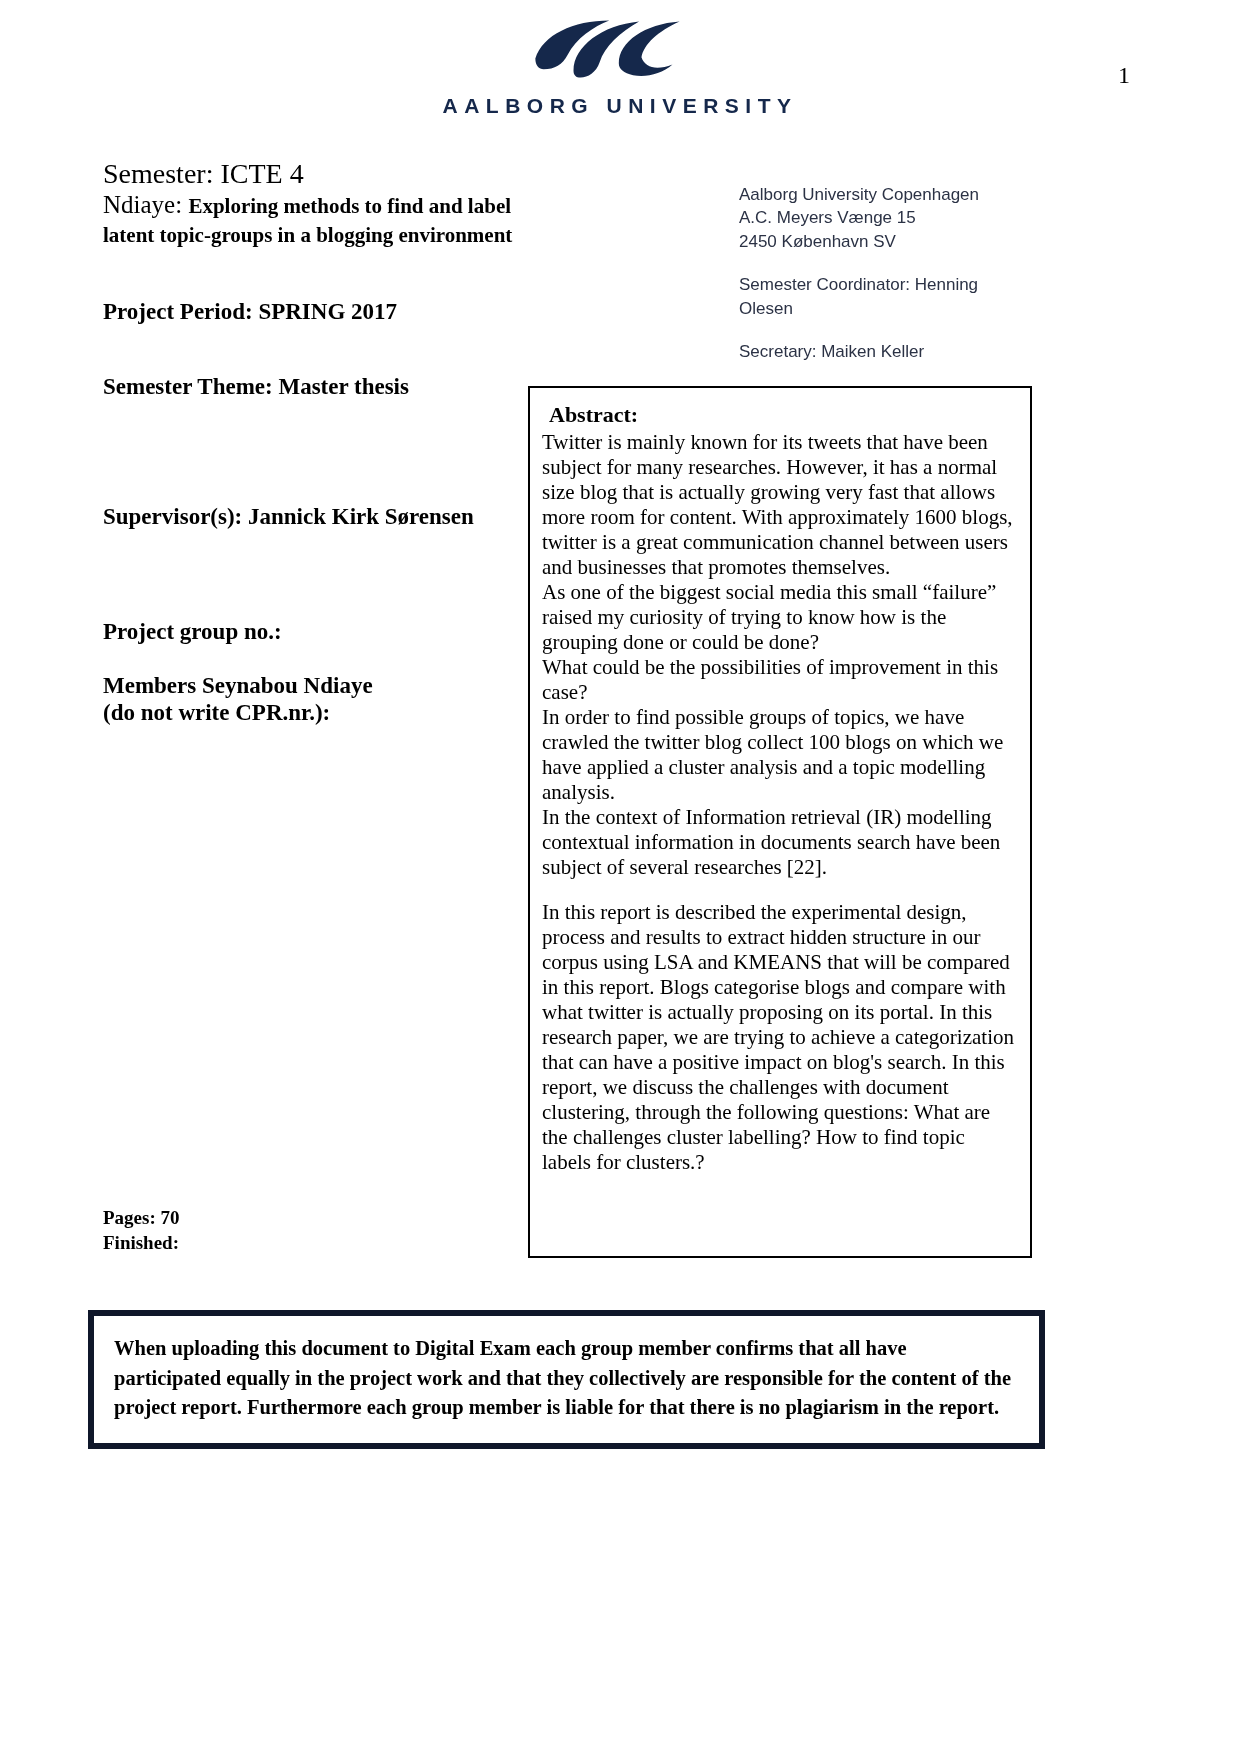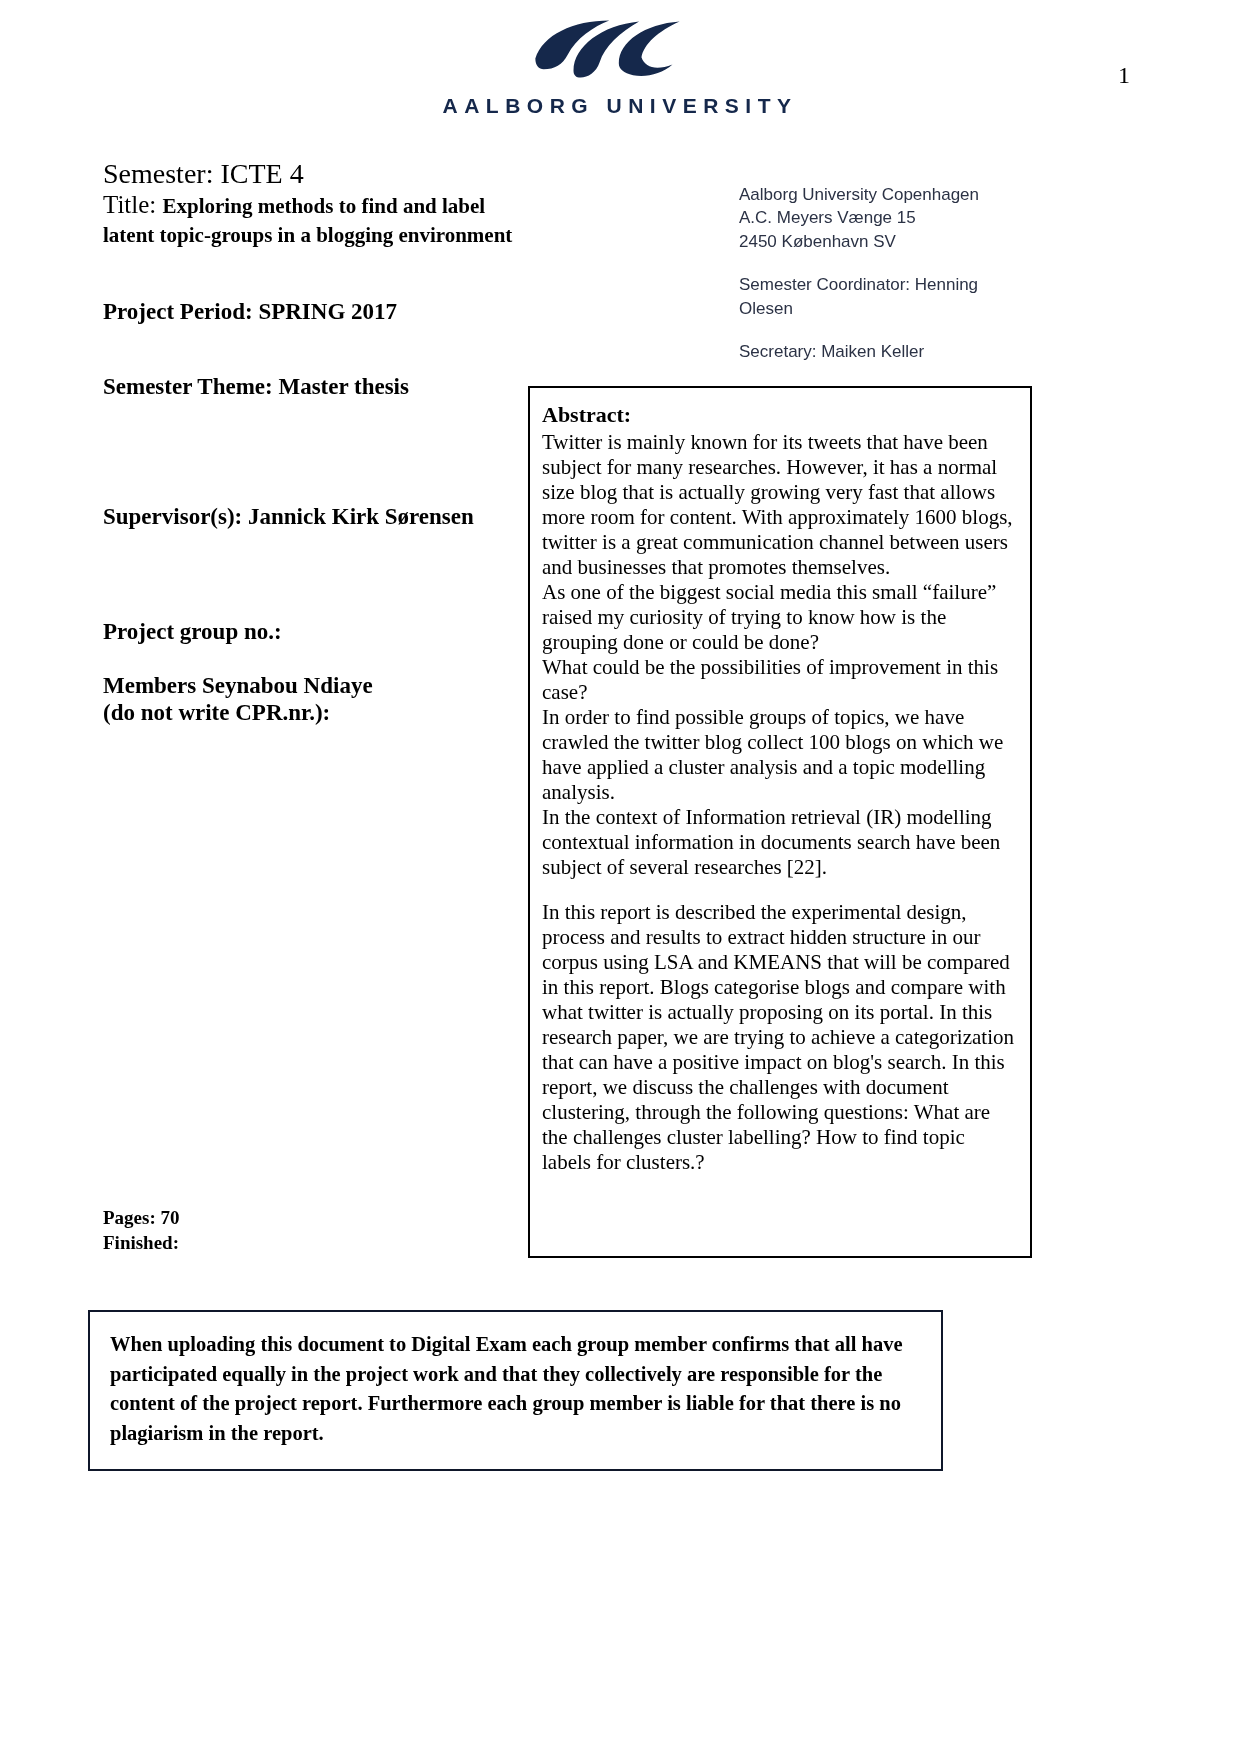"Title:" span.title-label { text: Title -> Ndiaye }
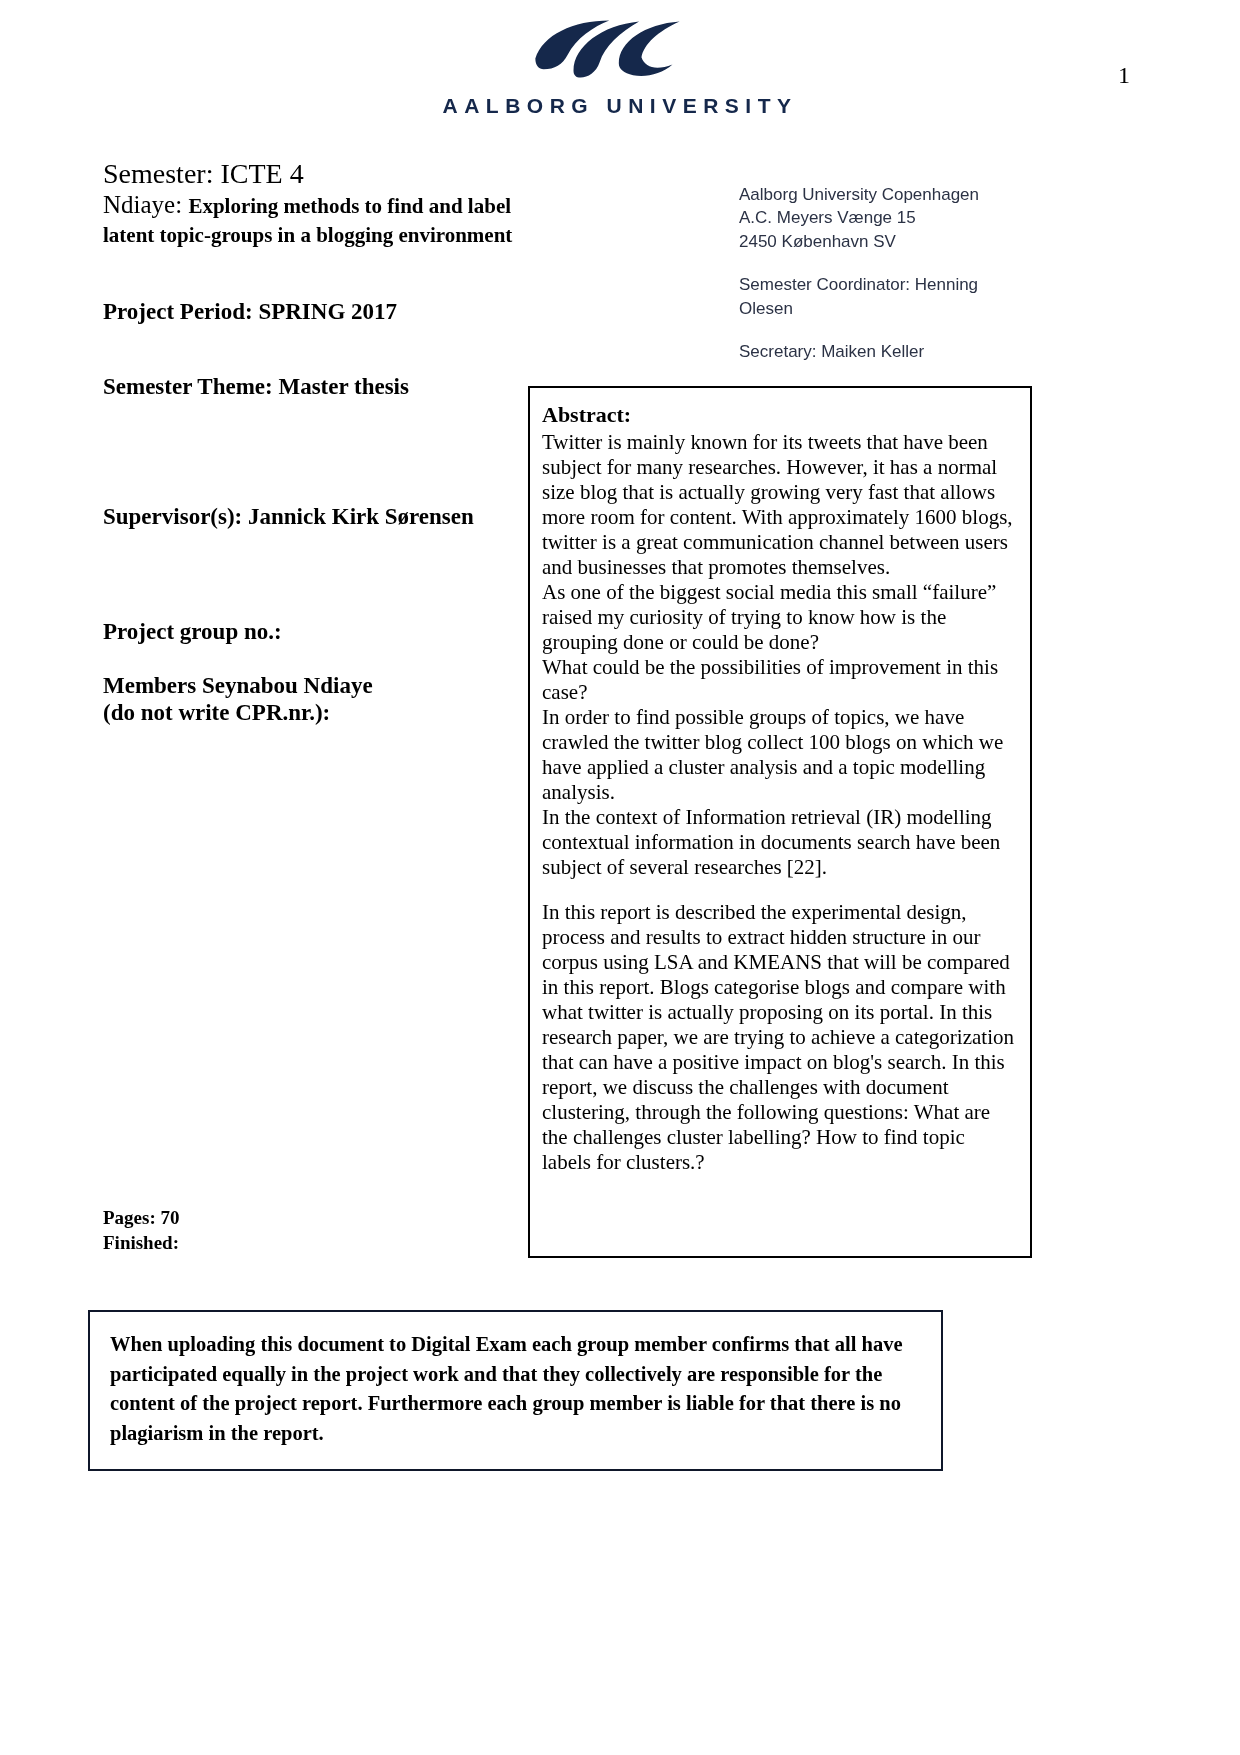"Abstract:" .abstract-title { margin-left: none -> 7px }
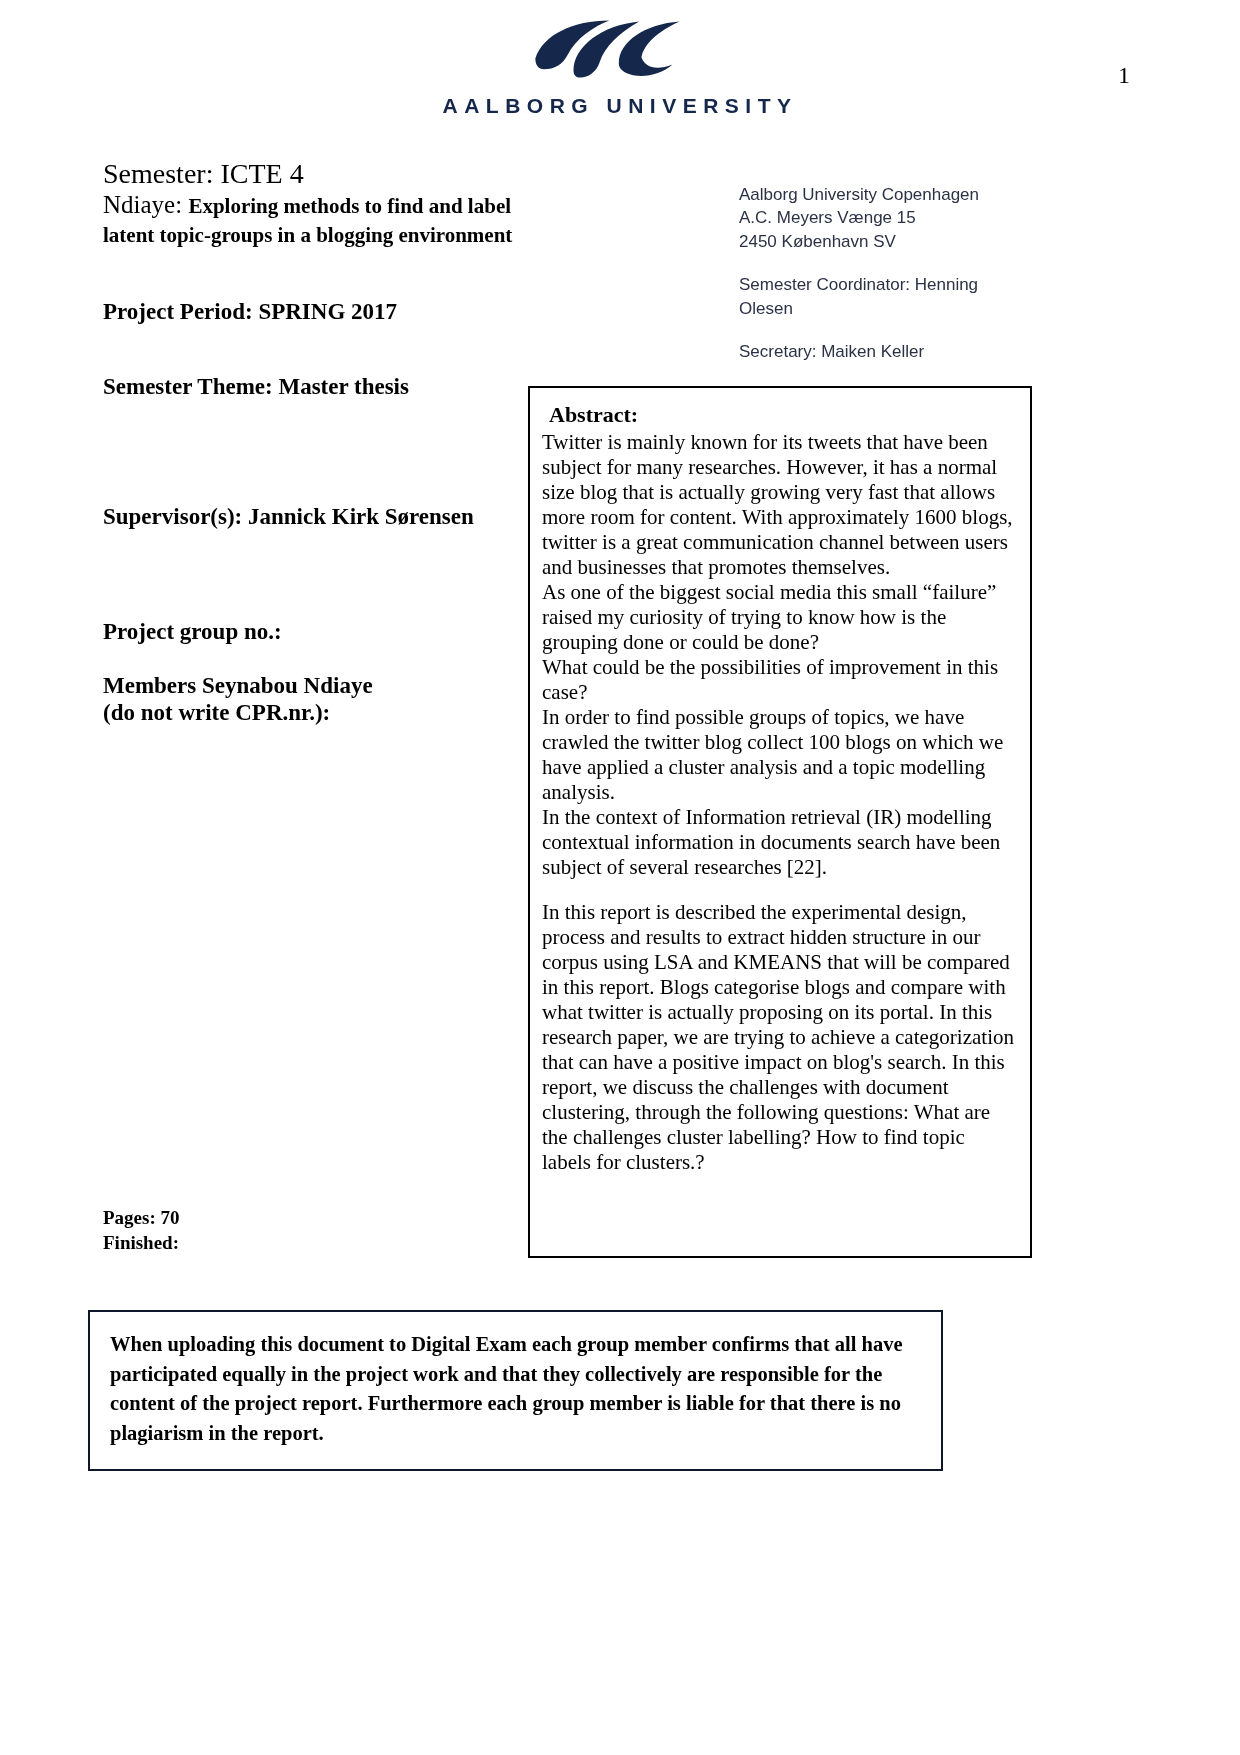"When uploading this document to" .declaration-box { border: 2px solid #0f172a -> 6px solid #0f172a; width: 855px -> 957px }
